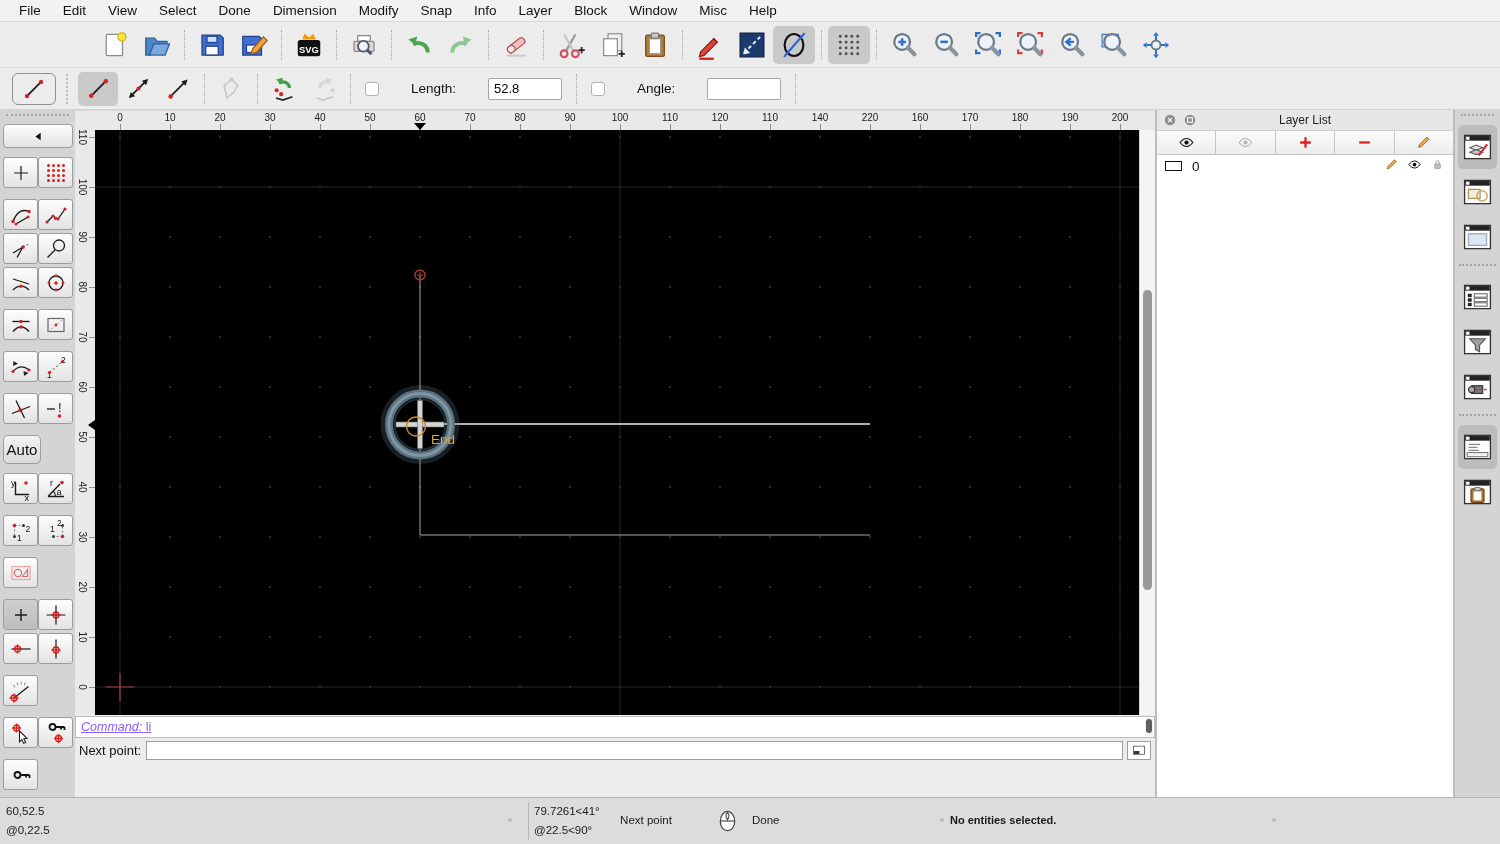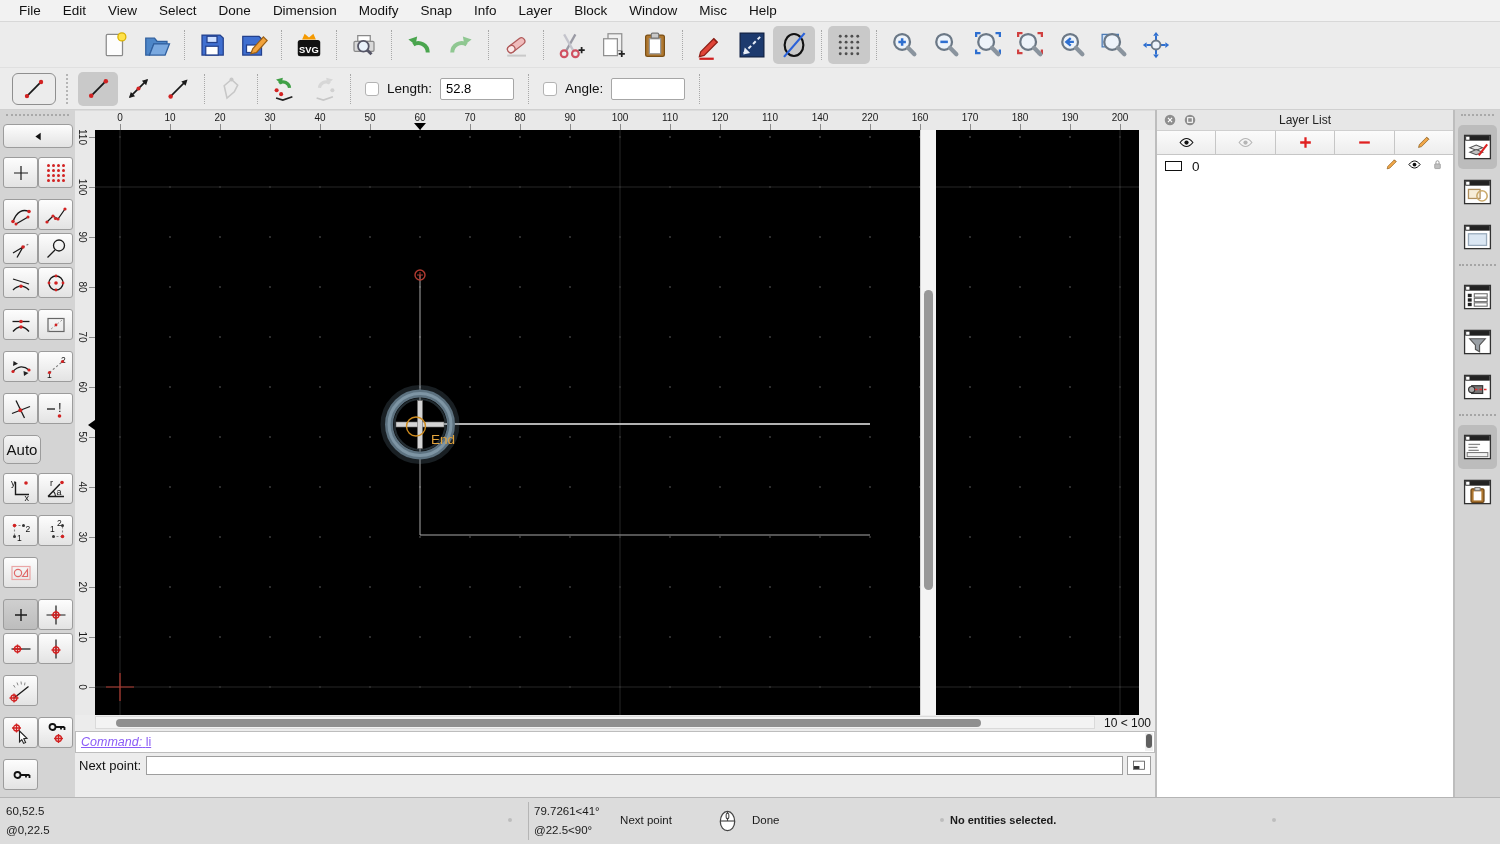"Length:" .chkgrp { gap: none -> 24px }
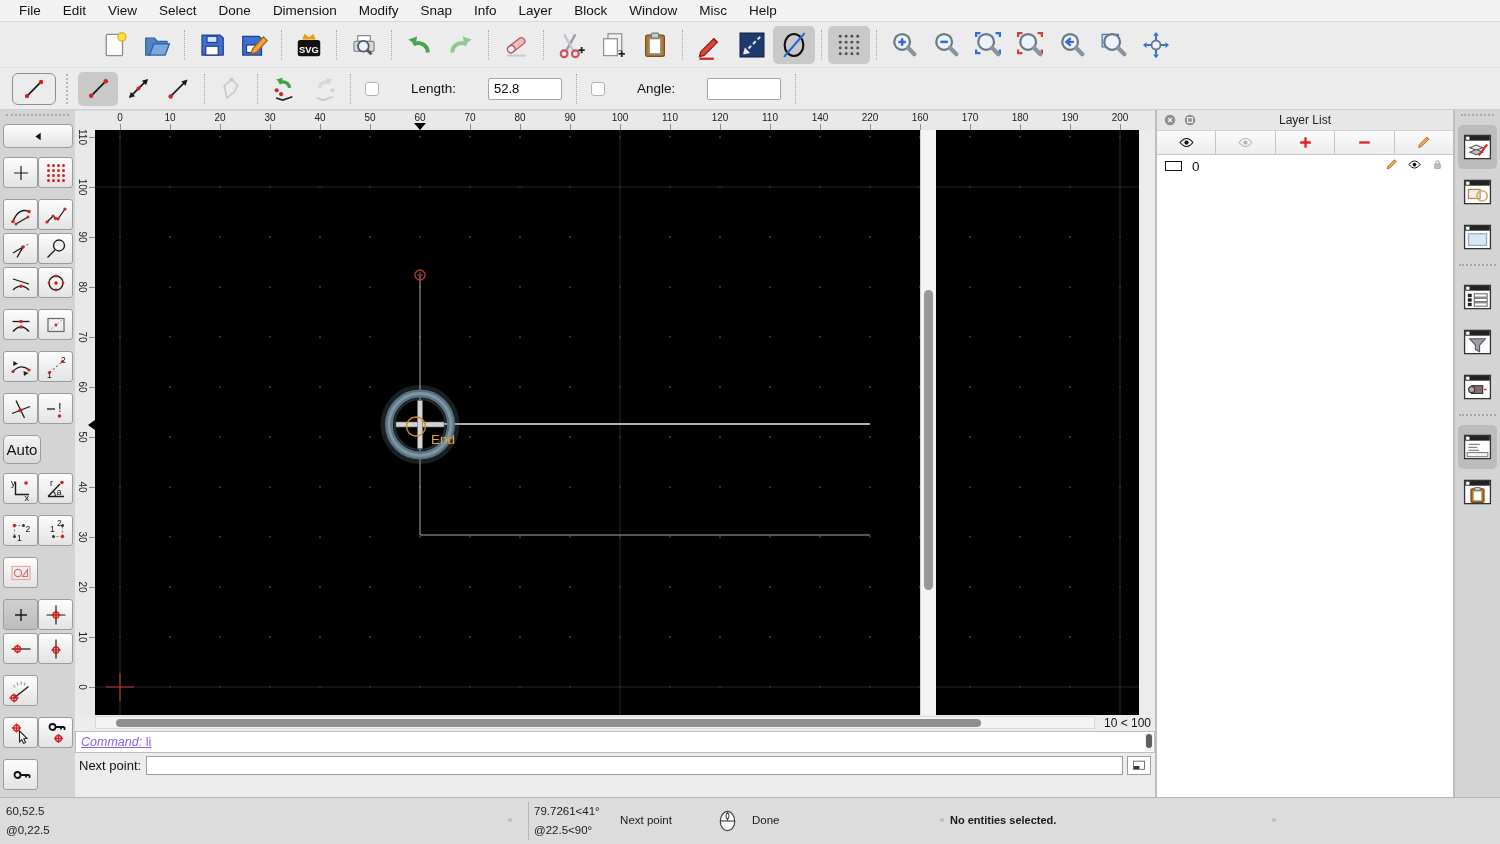"End" .canvas { width: 825px -> 1044px }
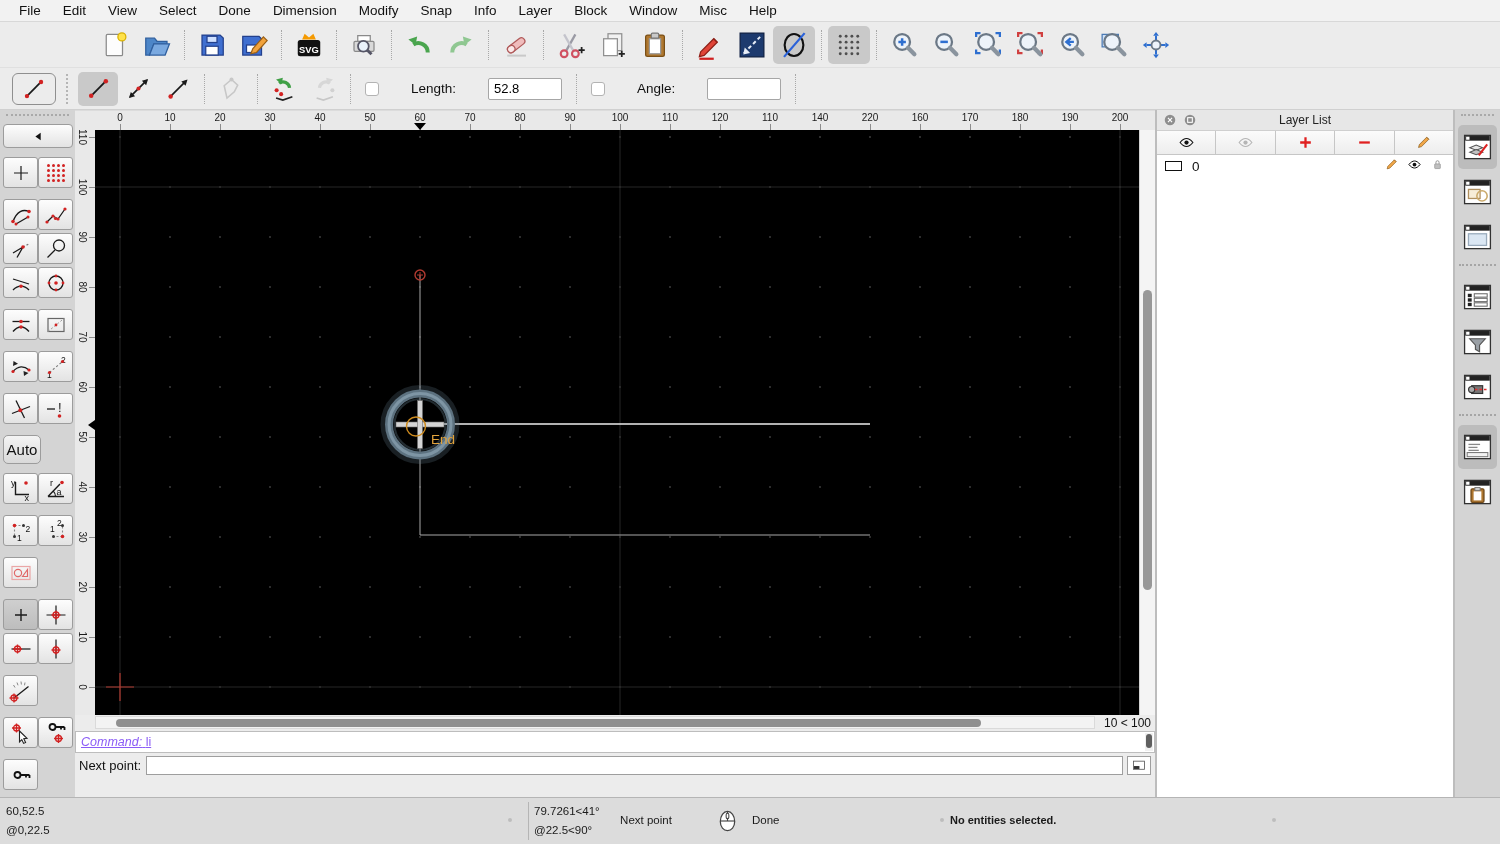"10 < 100" div.hscroll-row { html: <div> <div> <div></div> </div> <div>10 &lt; 100</div> </div> -> none }
